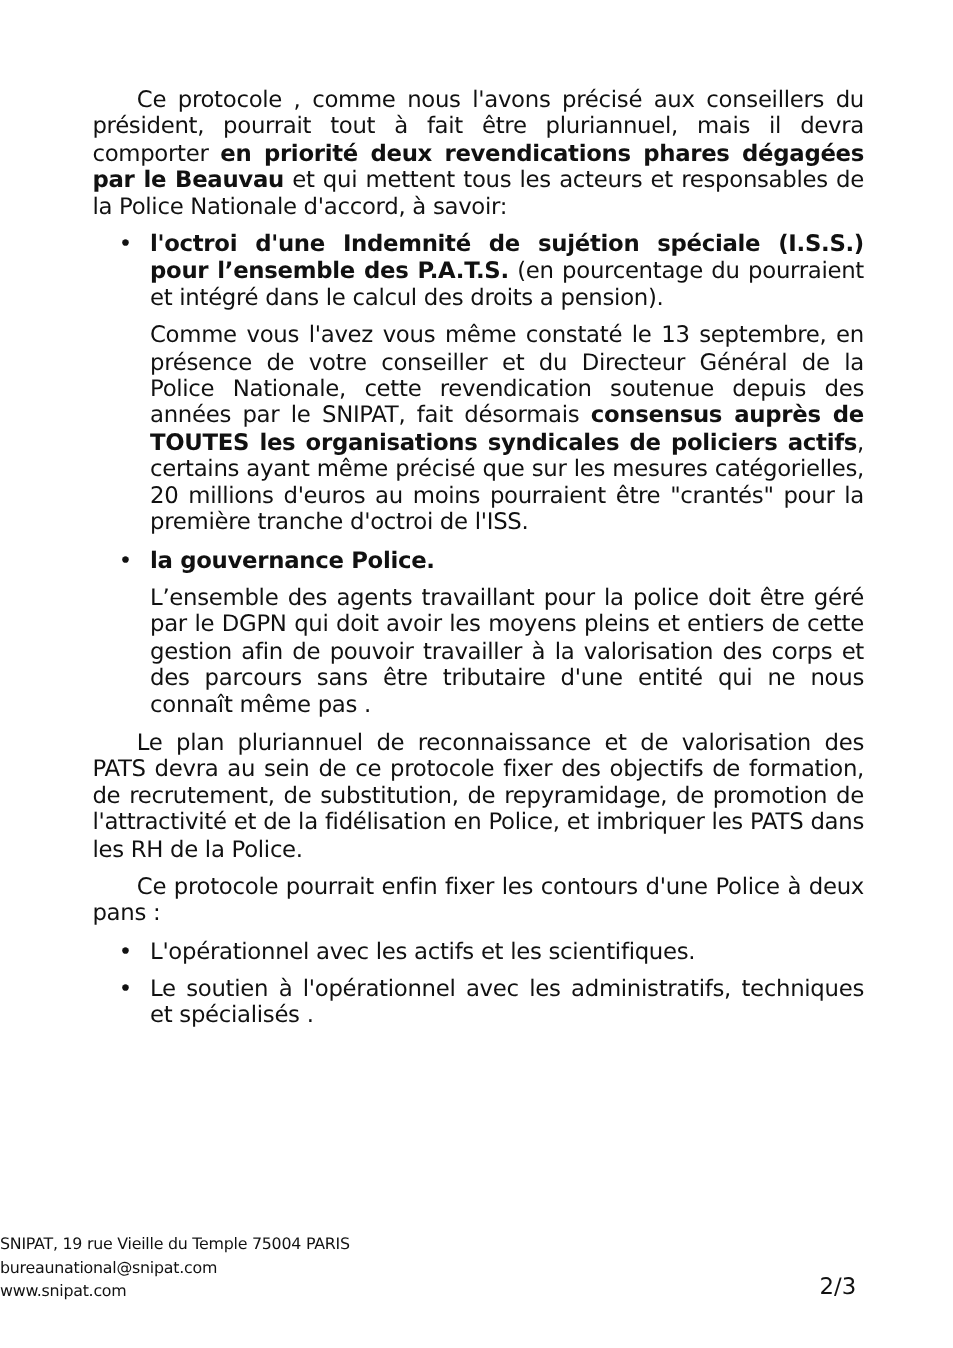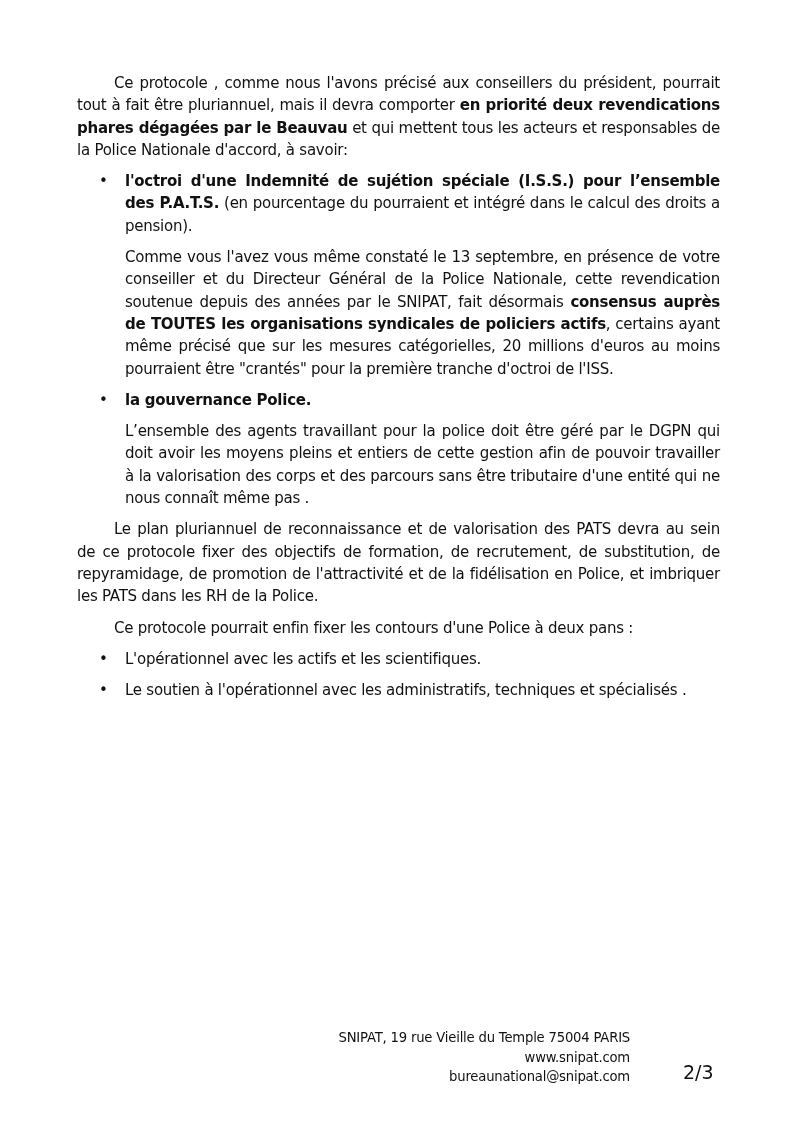"Ce protocole , comme nous" .page { font-size: 15px -> 19px }
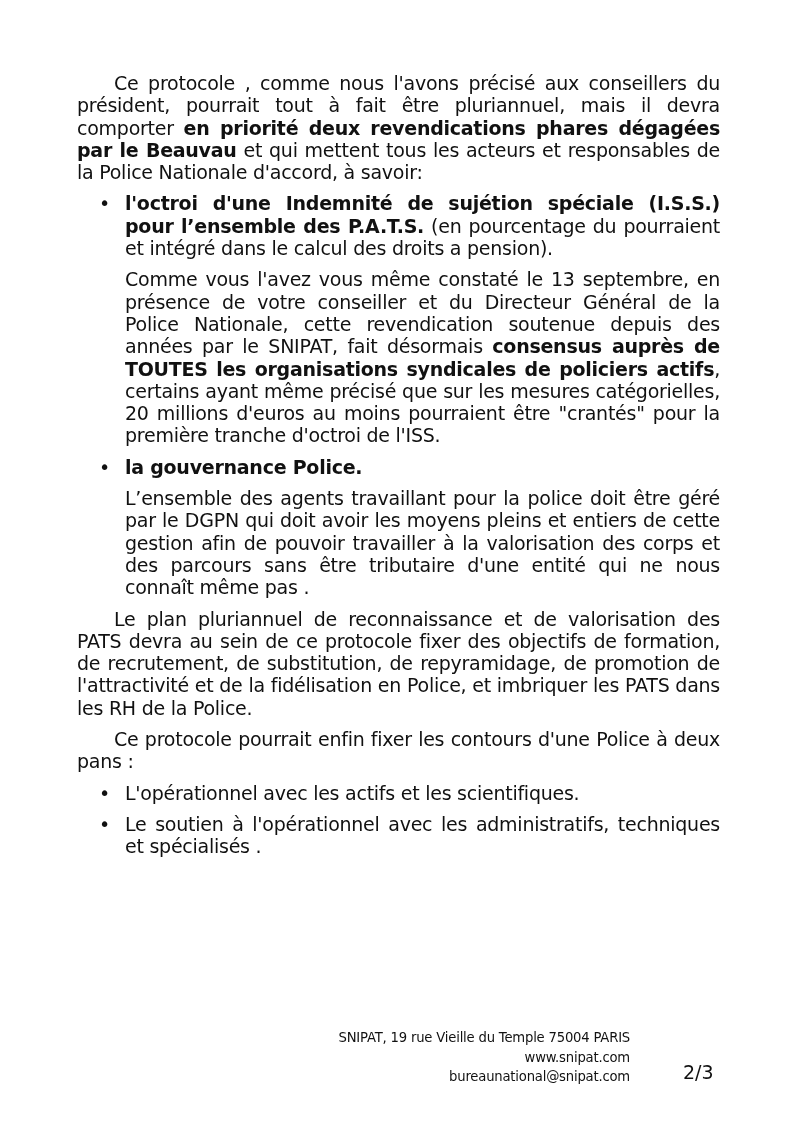"SNIPAT, 19 rue Vieille du" .footer { text-align: right -> left }
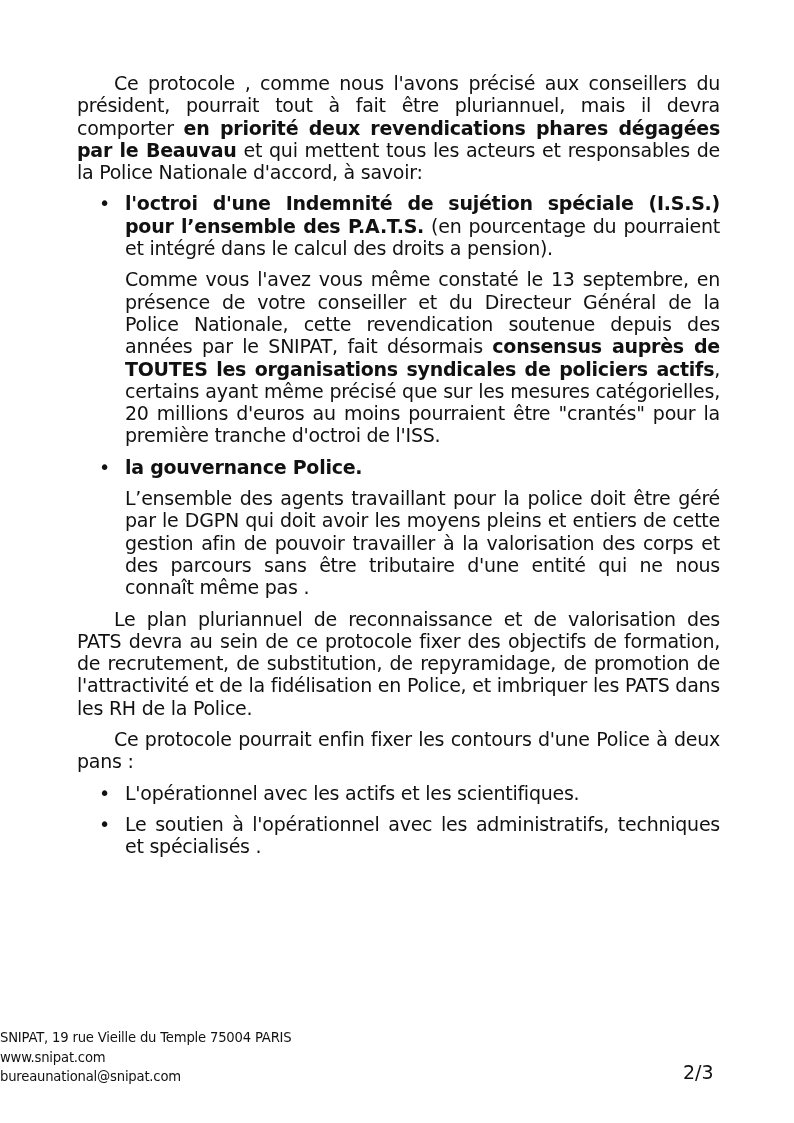"www.snipat.com" div { order: before "bureaunational@snipat.com" -> after "bureaunational@snipat.com" }
